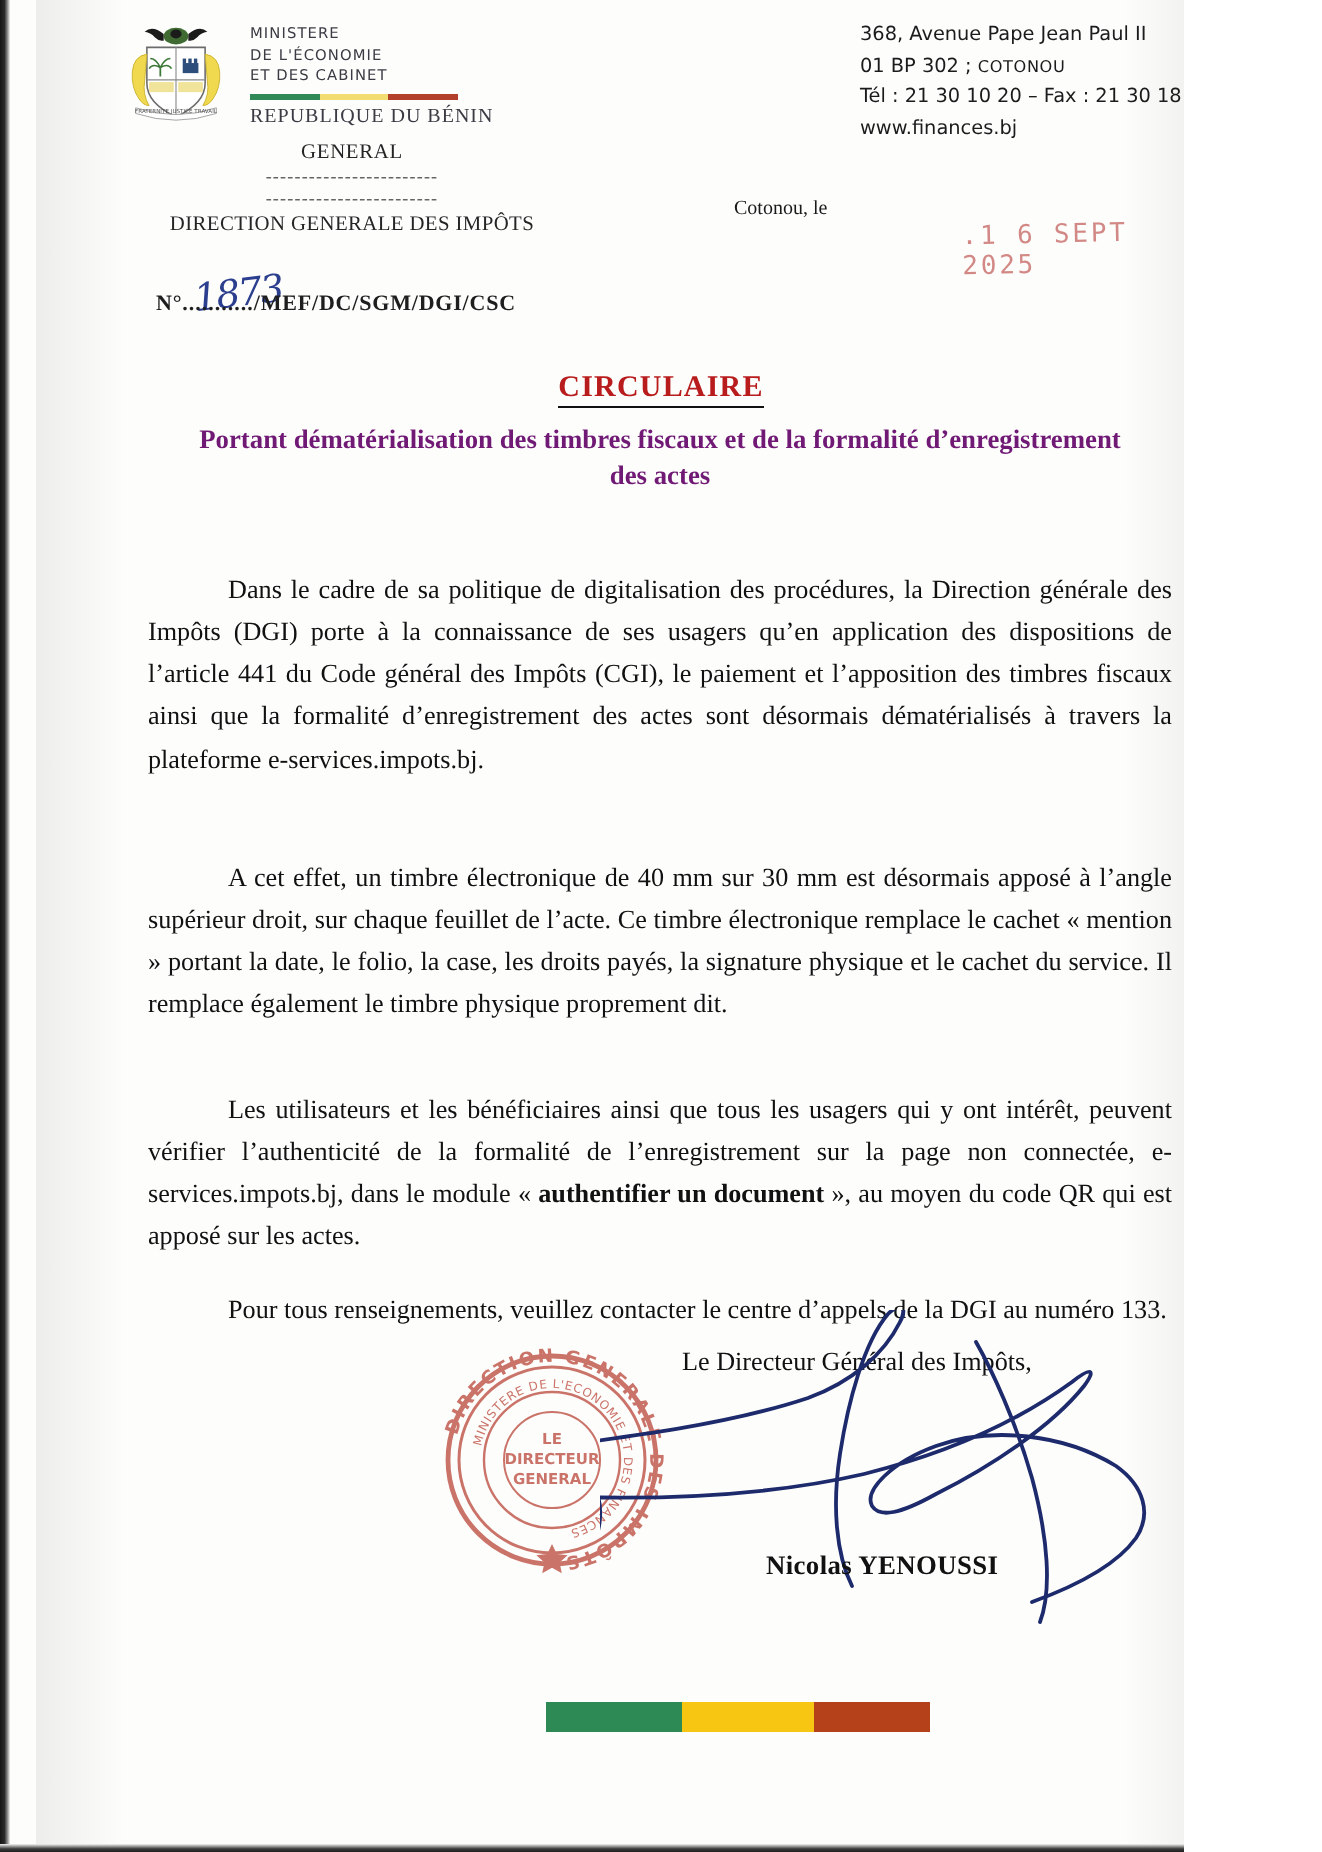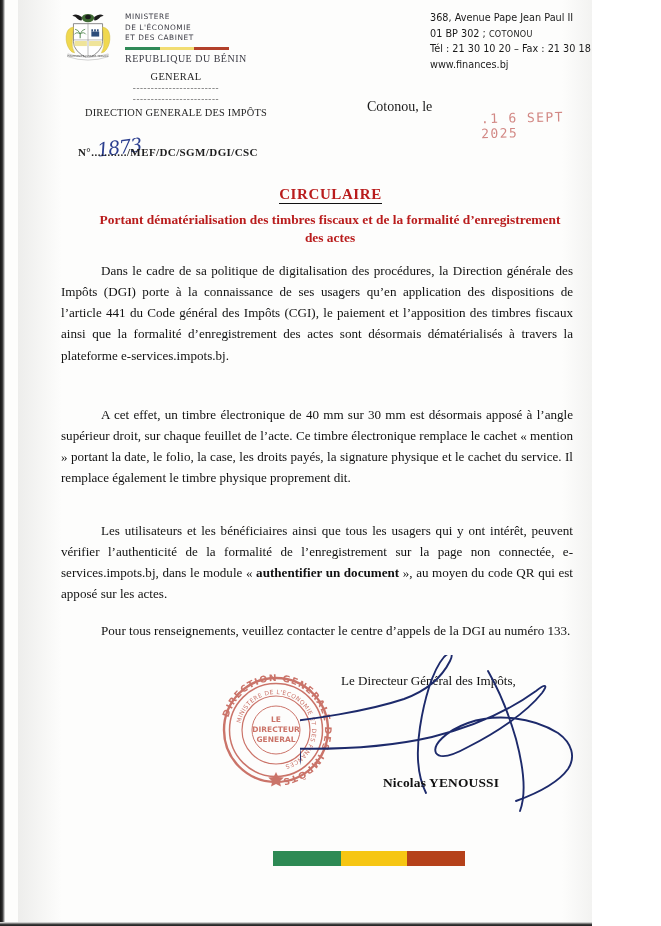"Cotonou, le" .cotonou { font-size: 14px -> 10px }
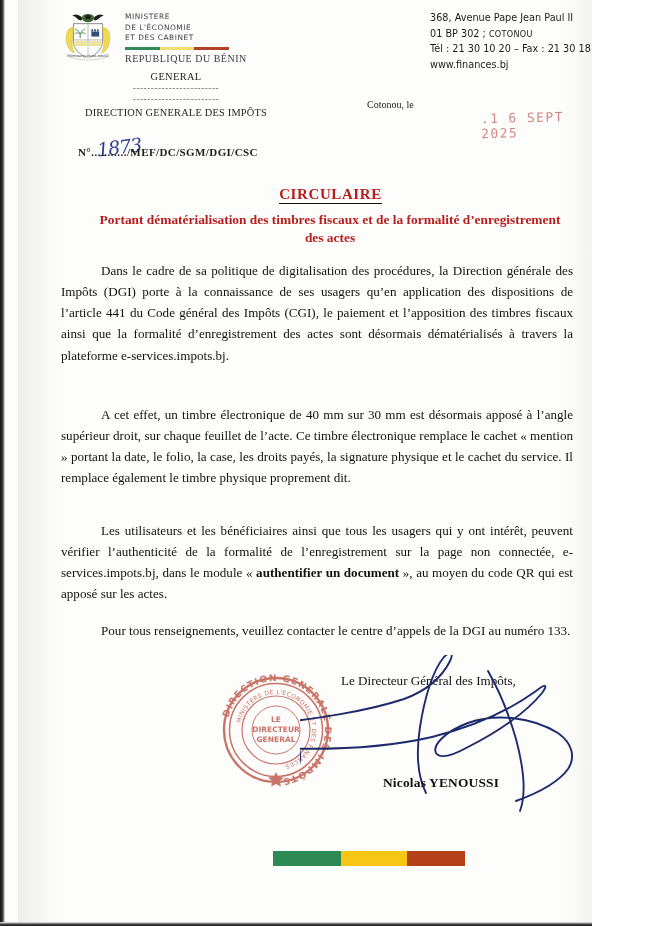"Portant dématérialisation des timbres" .subtitle { color: #b91c1c -> #701a75 }
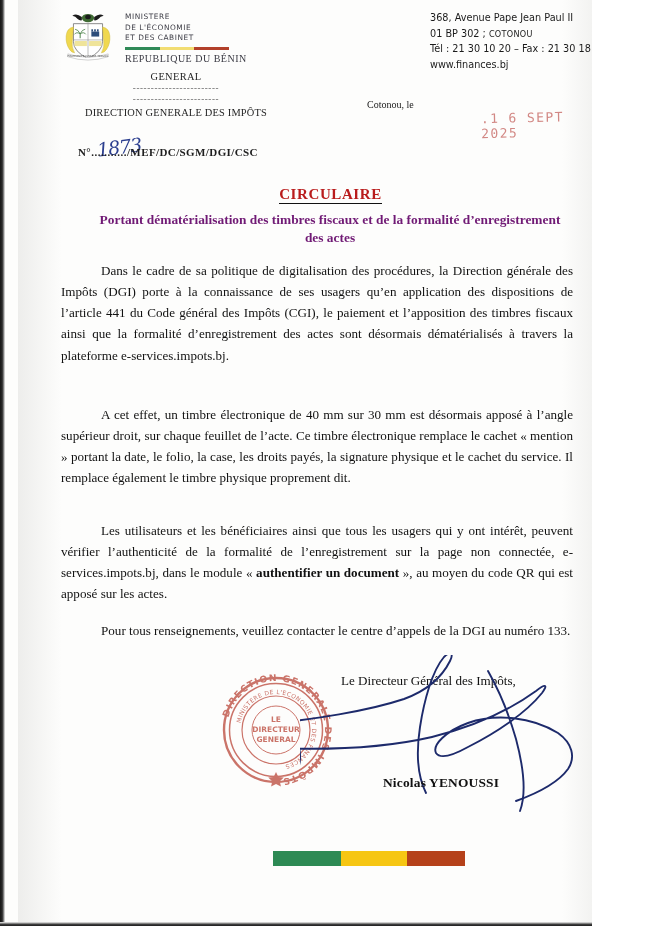"Dans le cadre de sa" .body-block { left: 61px -> 74px; margin-top: none -> 24px }
